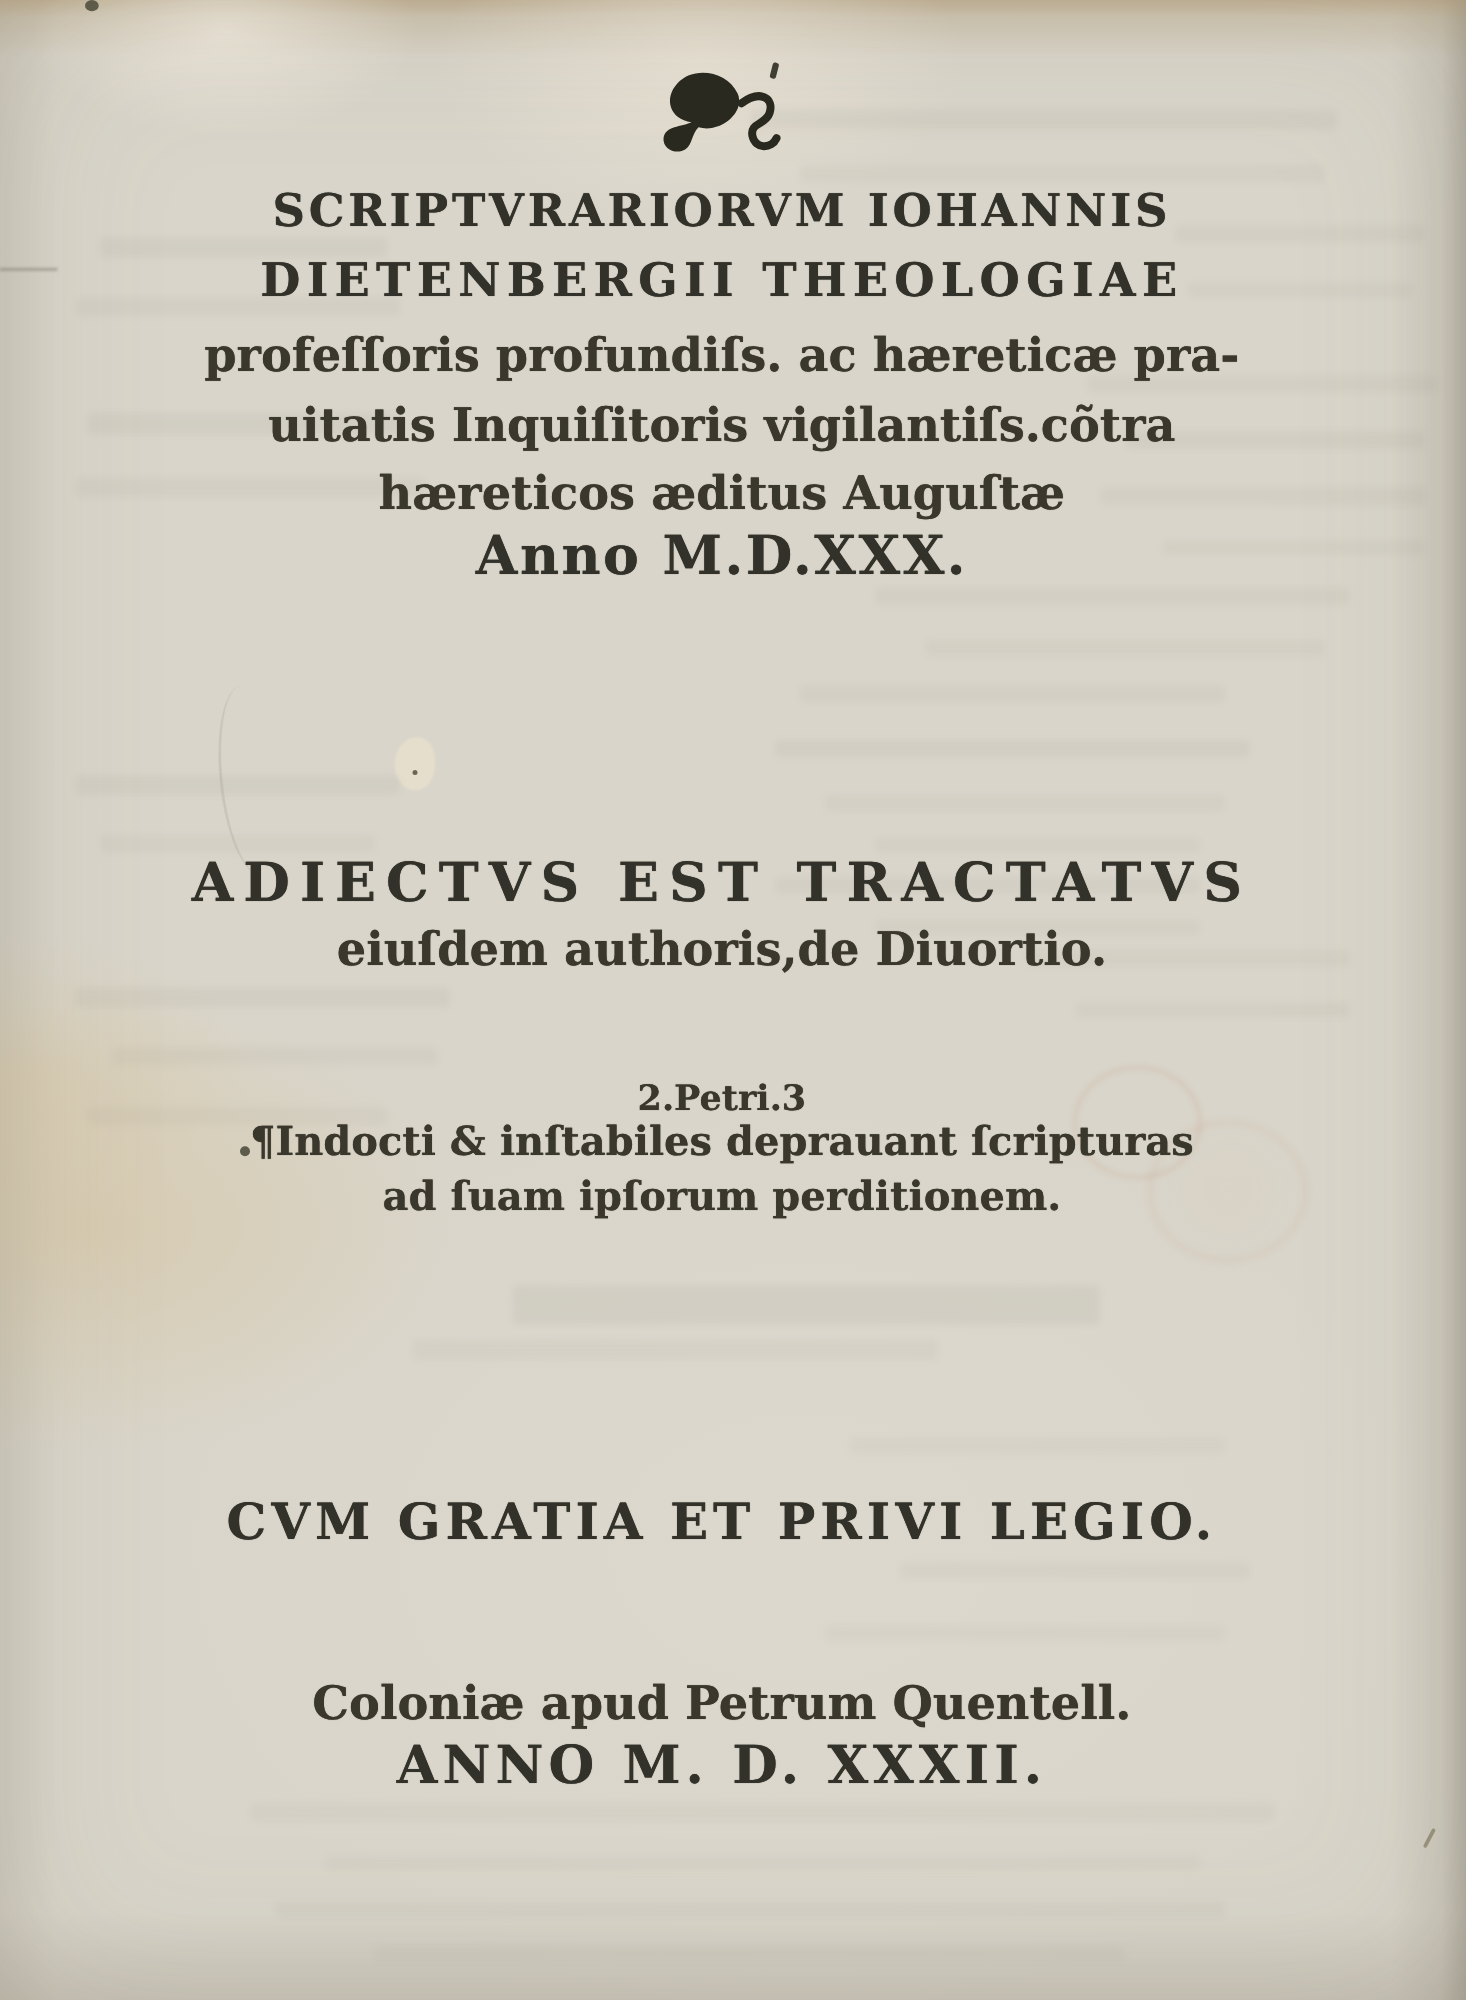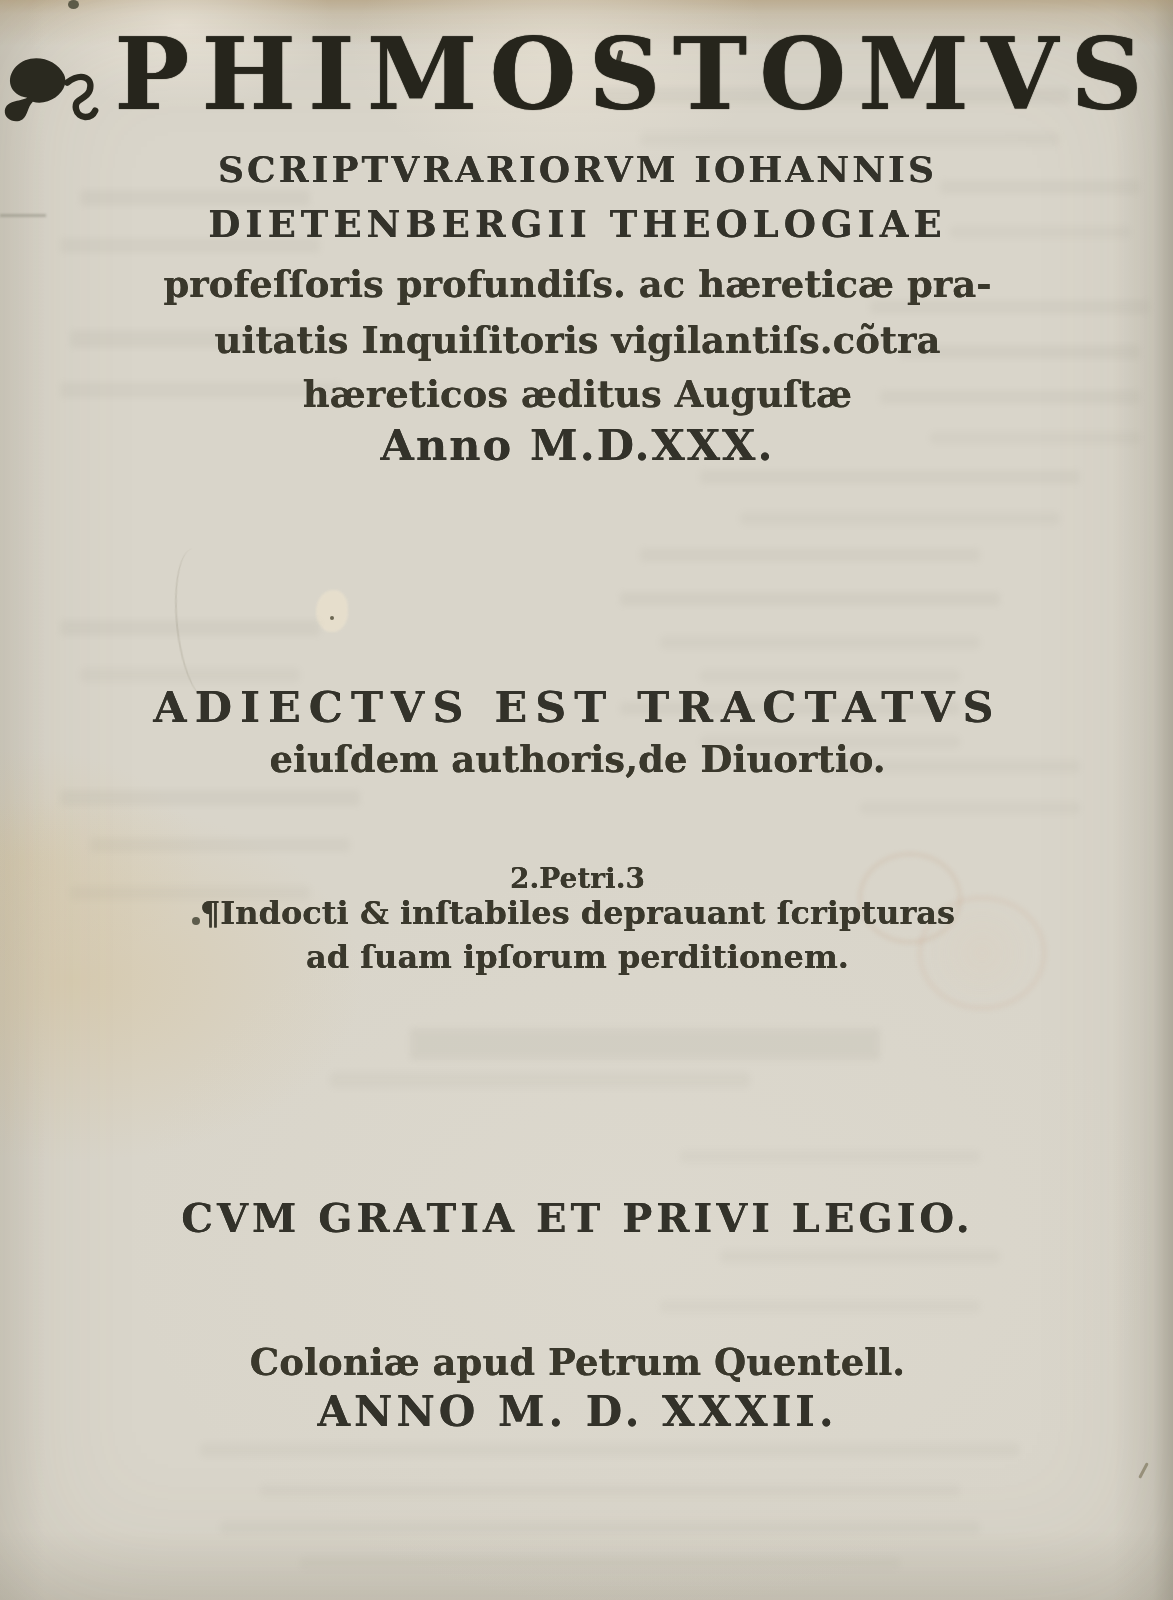"PHIMOSTOMVS" span.main-title { html: <span>PHIMOSTOMVS</span> -> none }
